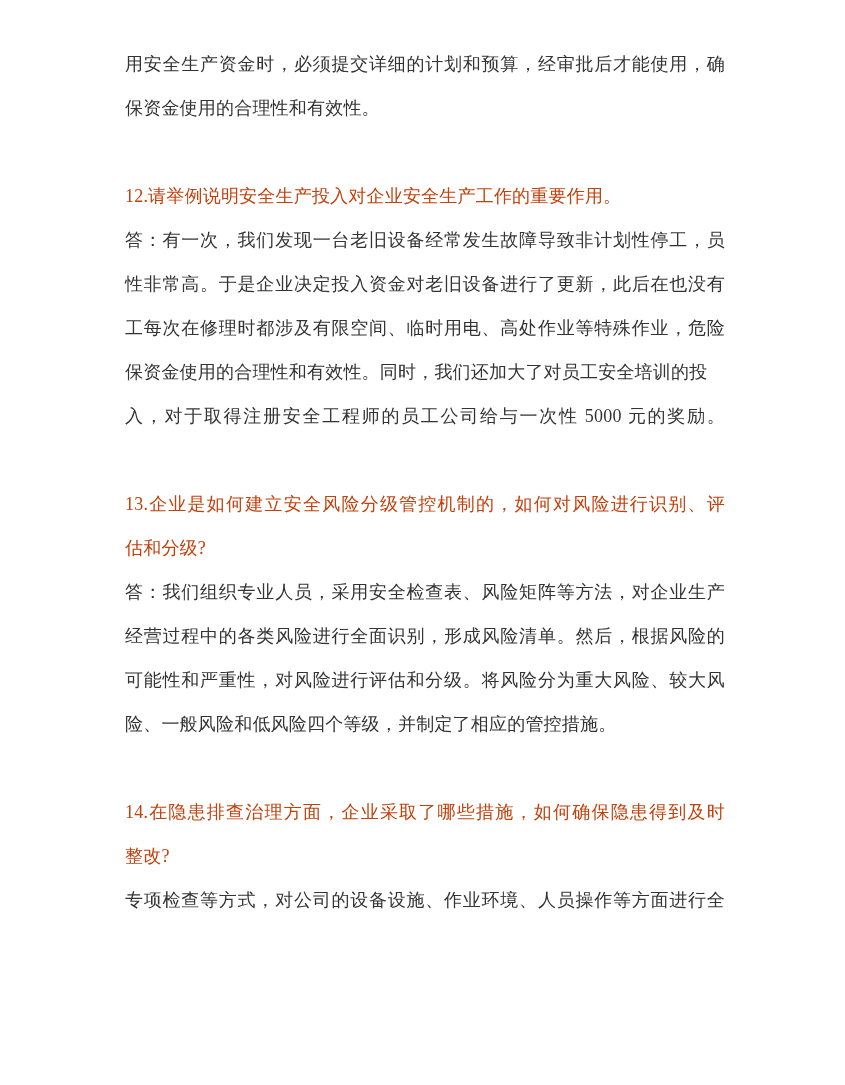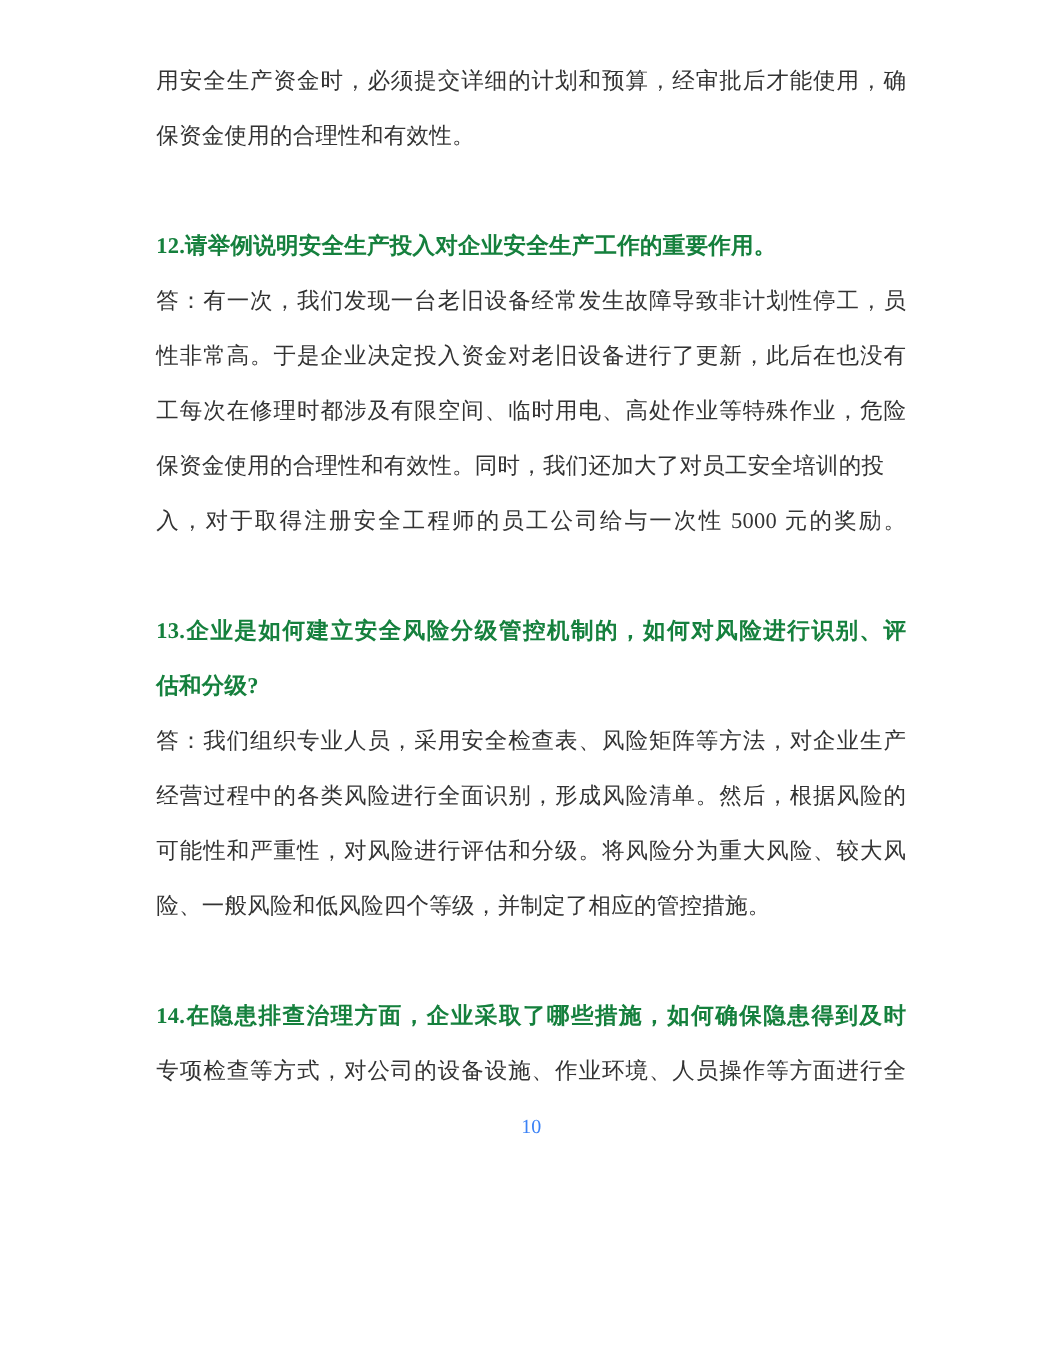"12.请举例说明安全生产投入对企业安全生产工作的重要作用。" .question .line { color: #15803d -> #c2410c; font-weight: bold -> normal }
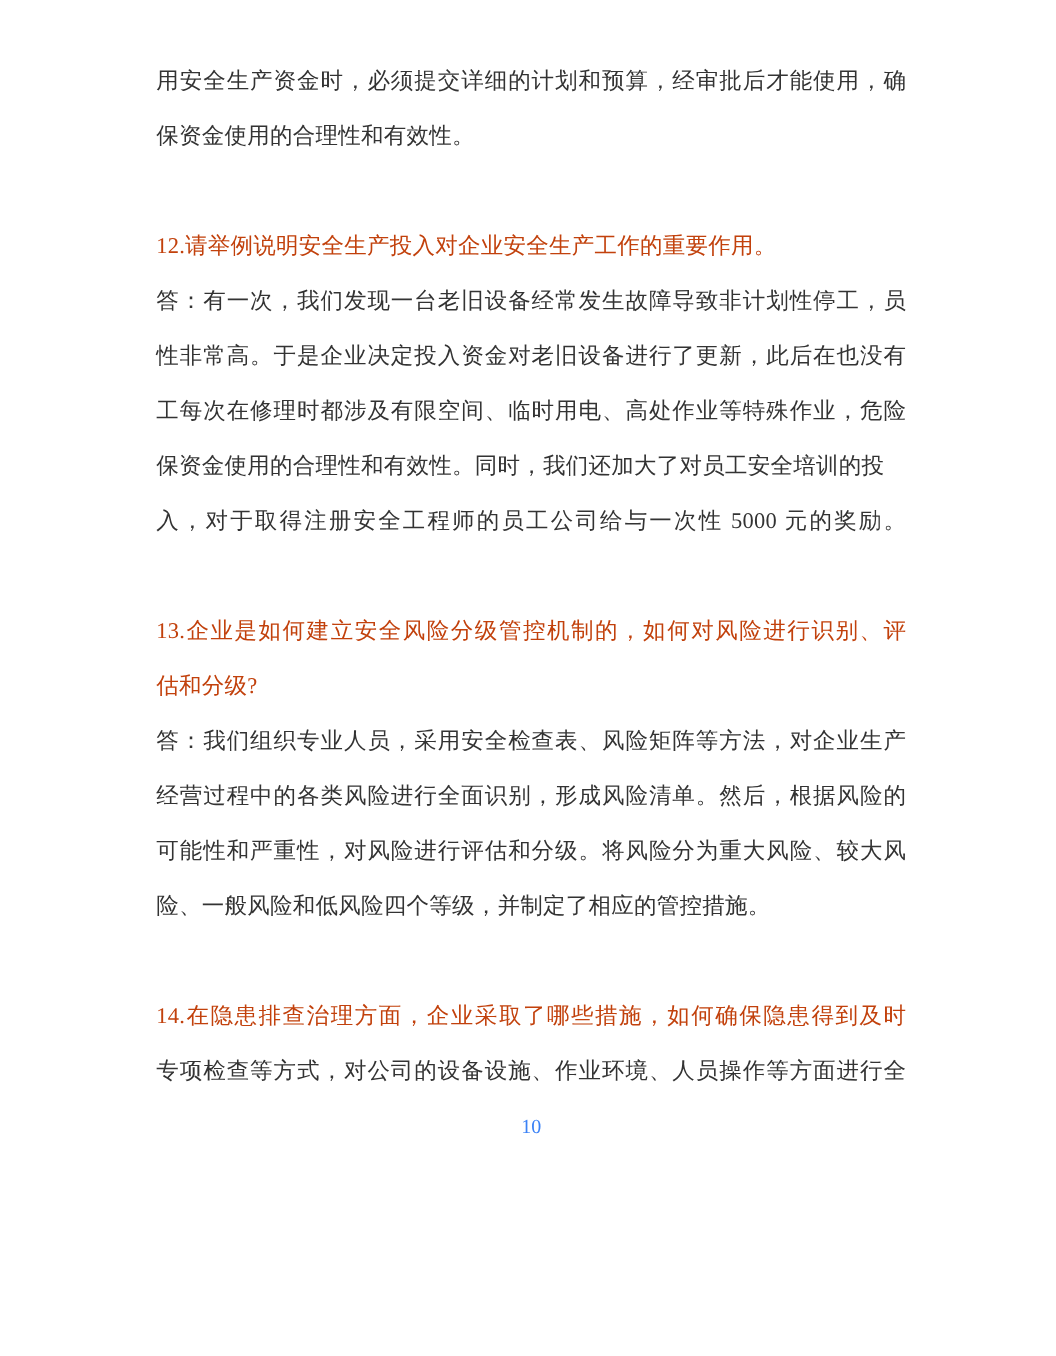"整改?" div.line { html: none -> <div>整改?</div> }
